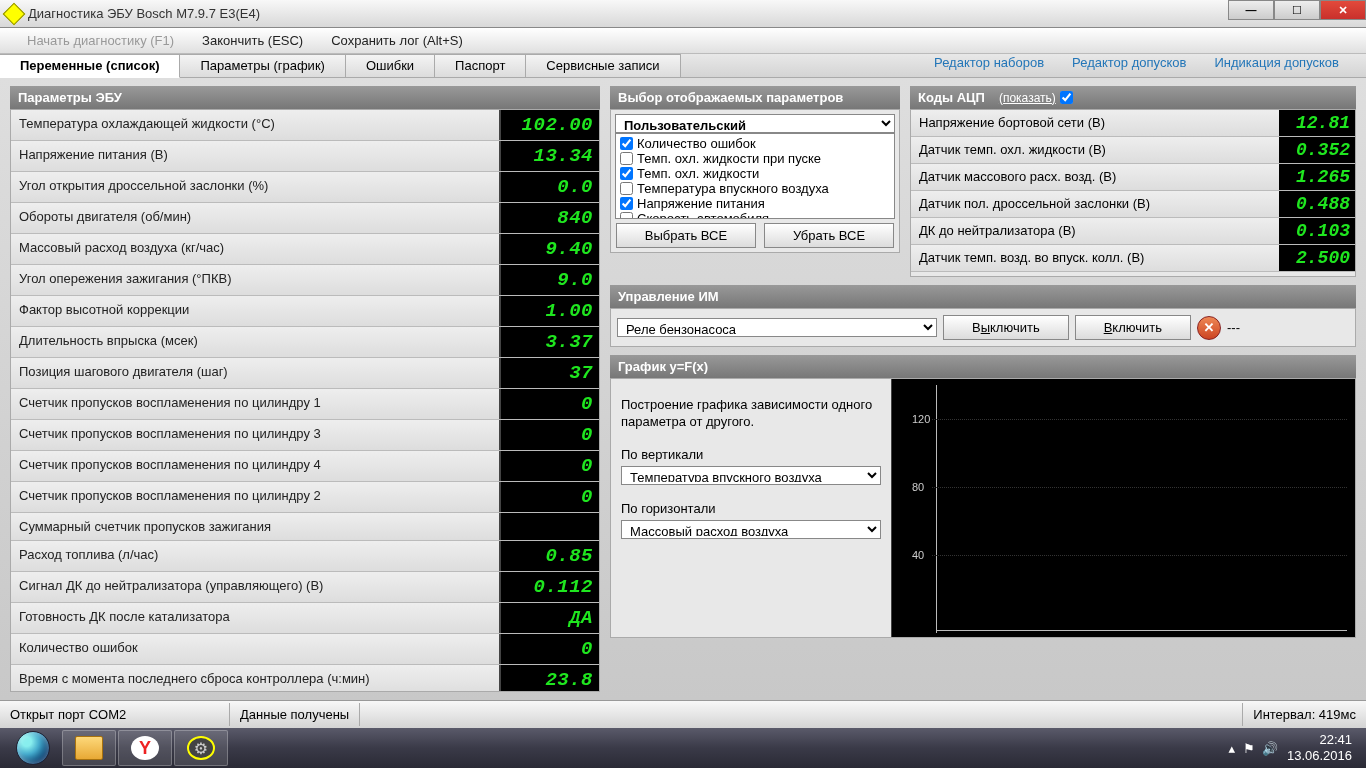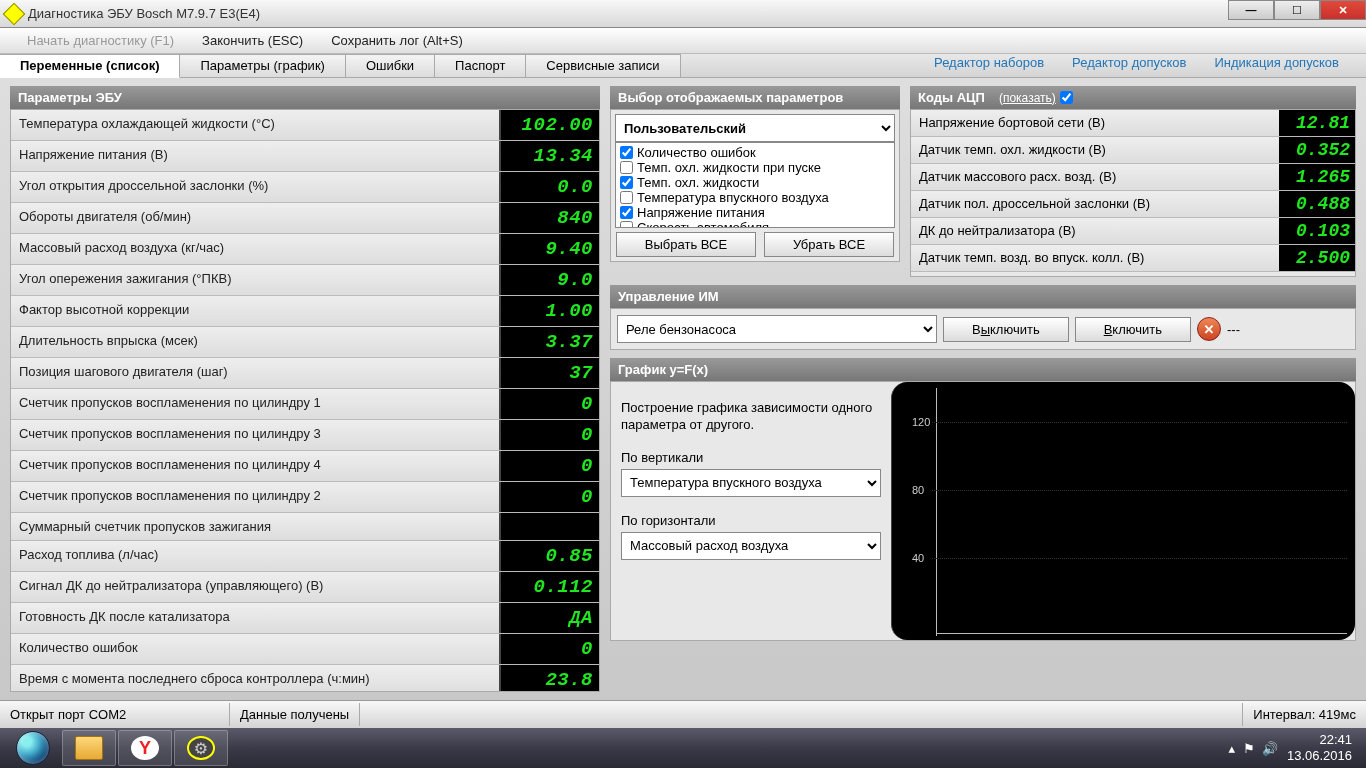"Пользовательский" .dropdown { height: 28px -> 19px }
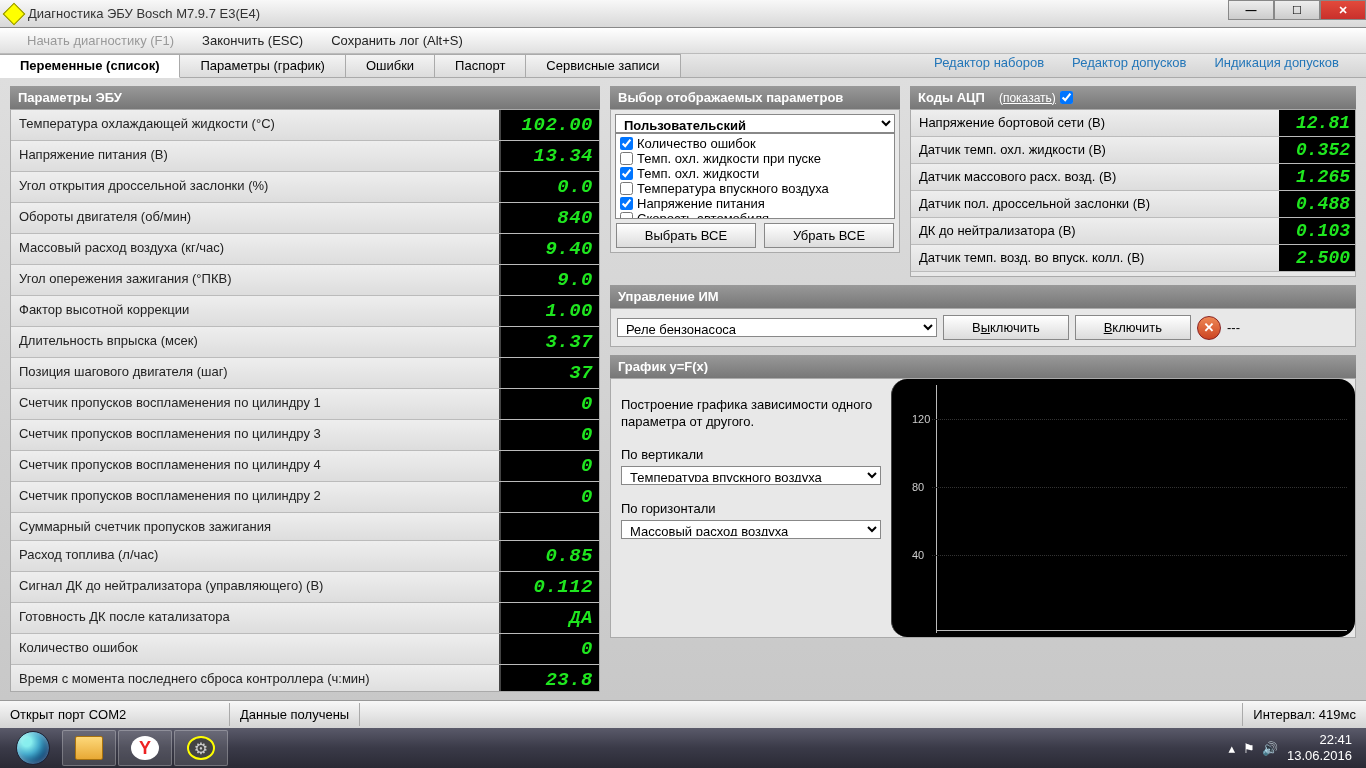"120" .graphcanvas { border-radius: 16px -> none }
